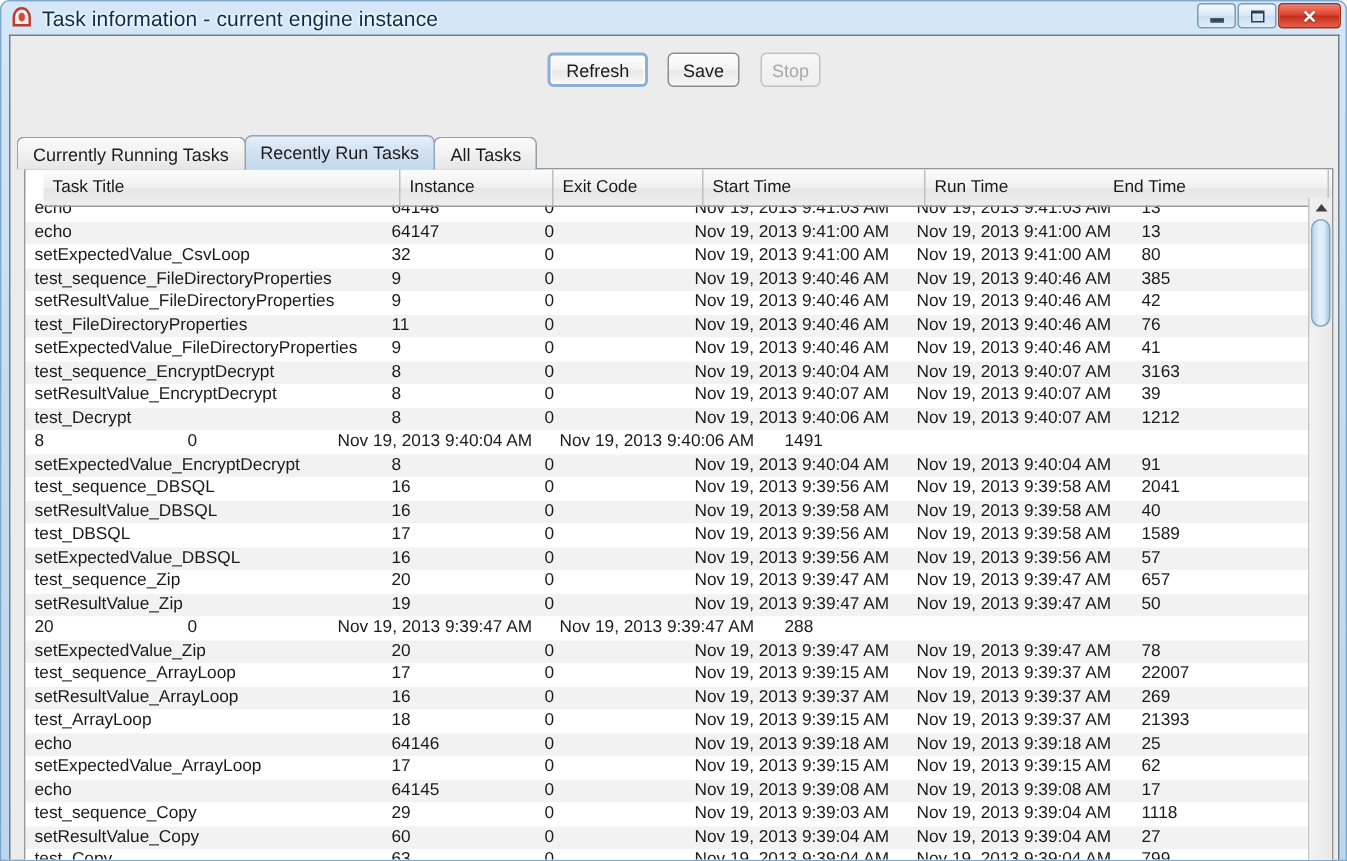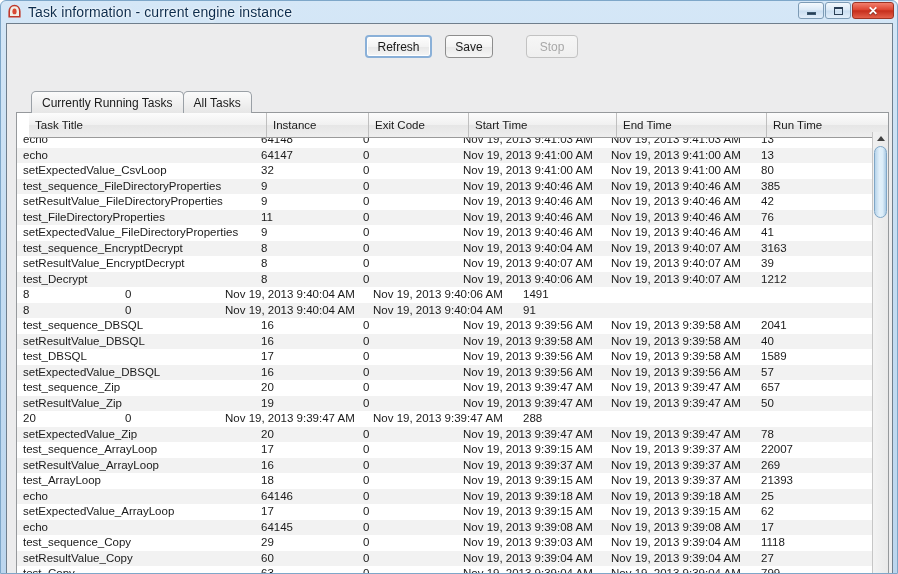"Stop" #btn-stop { left: 519px -> 500px; width: 52px -> 40px }
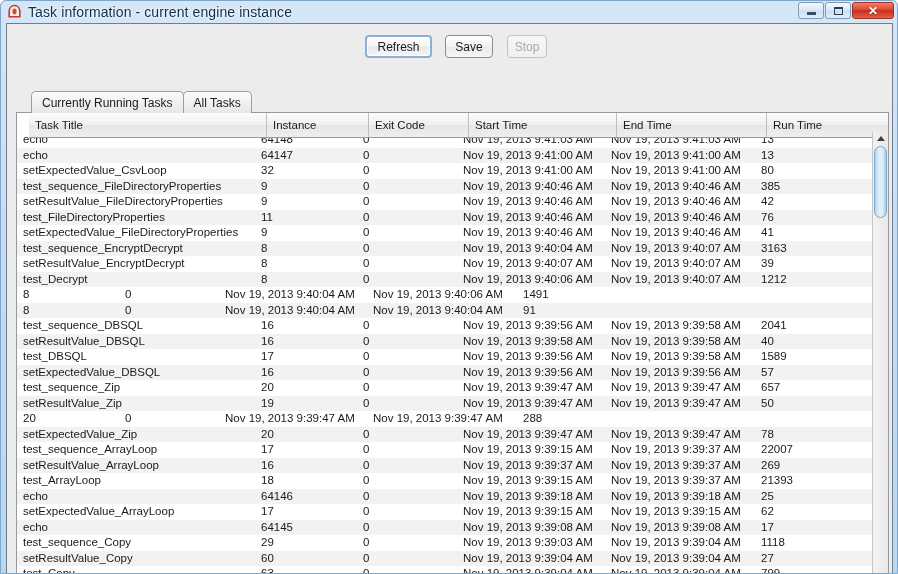"Currently Running Tasks" #tabstrip { left: 24px -> 4px }
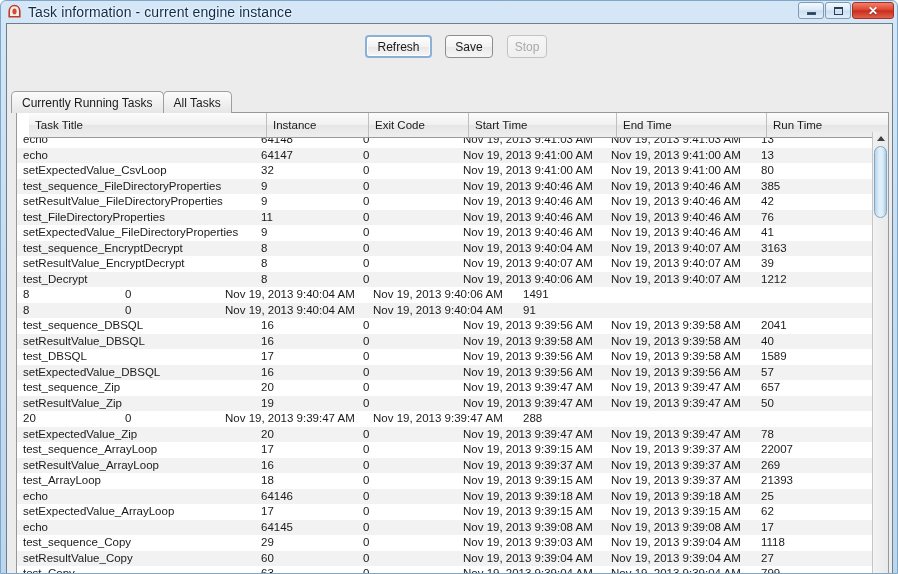"Recently Run Tasks" div.tab { html: none -> <div>Recently Run Tasks</div> }
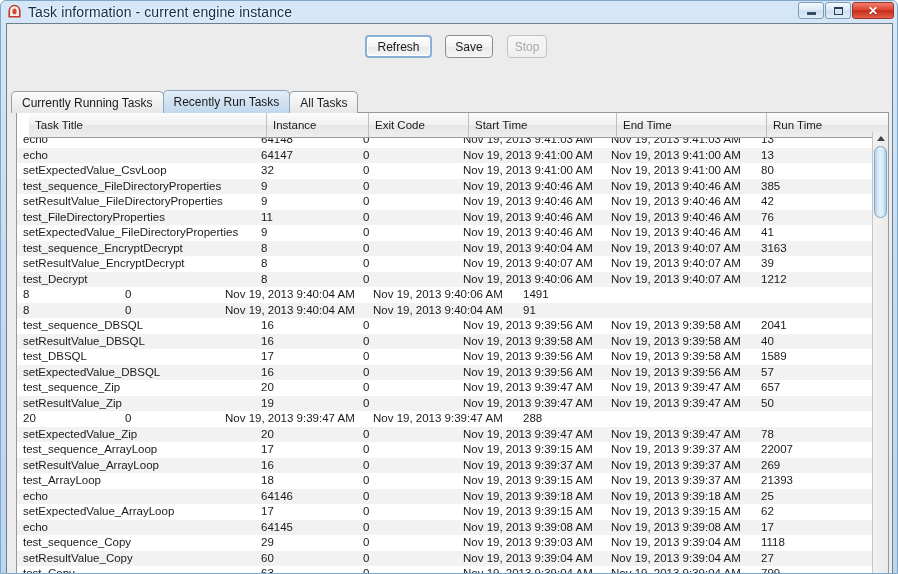"End Time" div.th { order: before "Run Time" -> after "Run Time" }
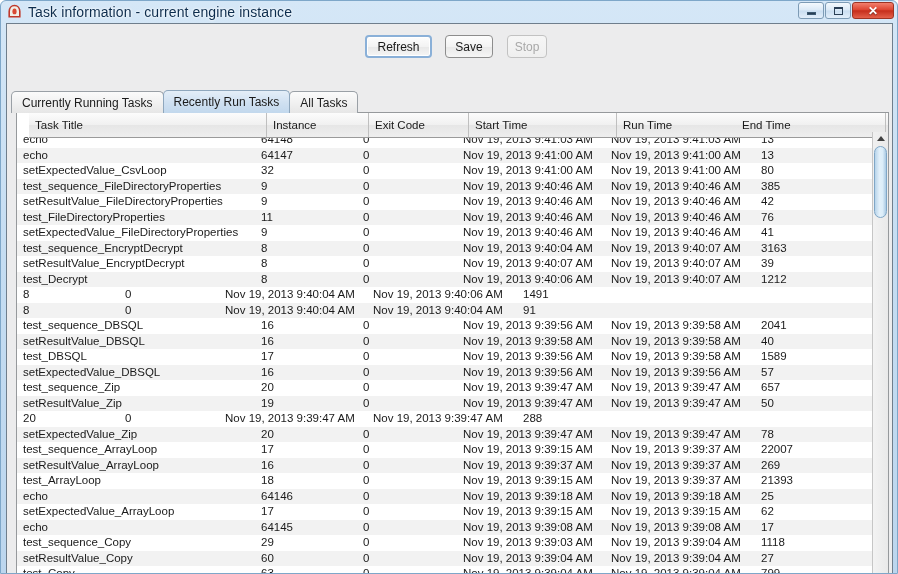"setExpectedValue_EncryptDecrypt" div.td { html: none -> <div>setExpectedValue_EncryptDecrypt</div> }
